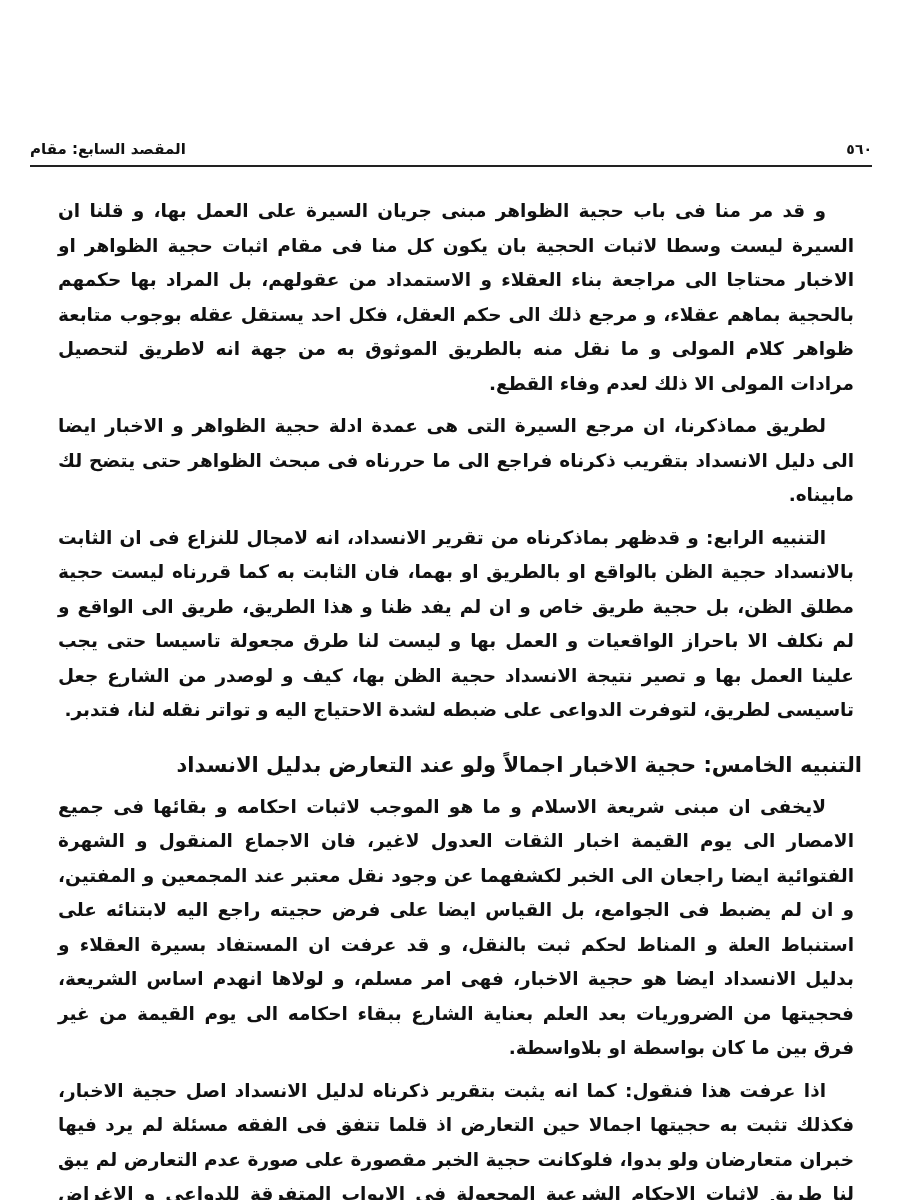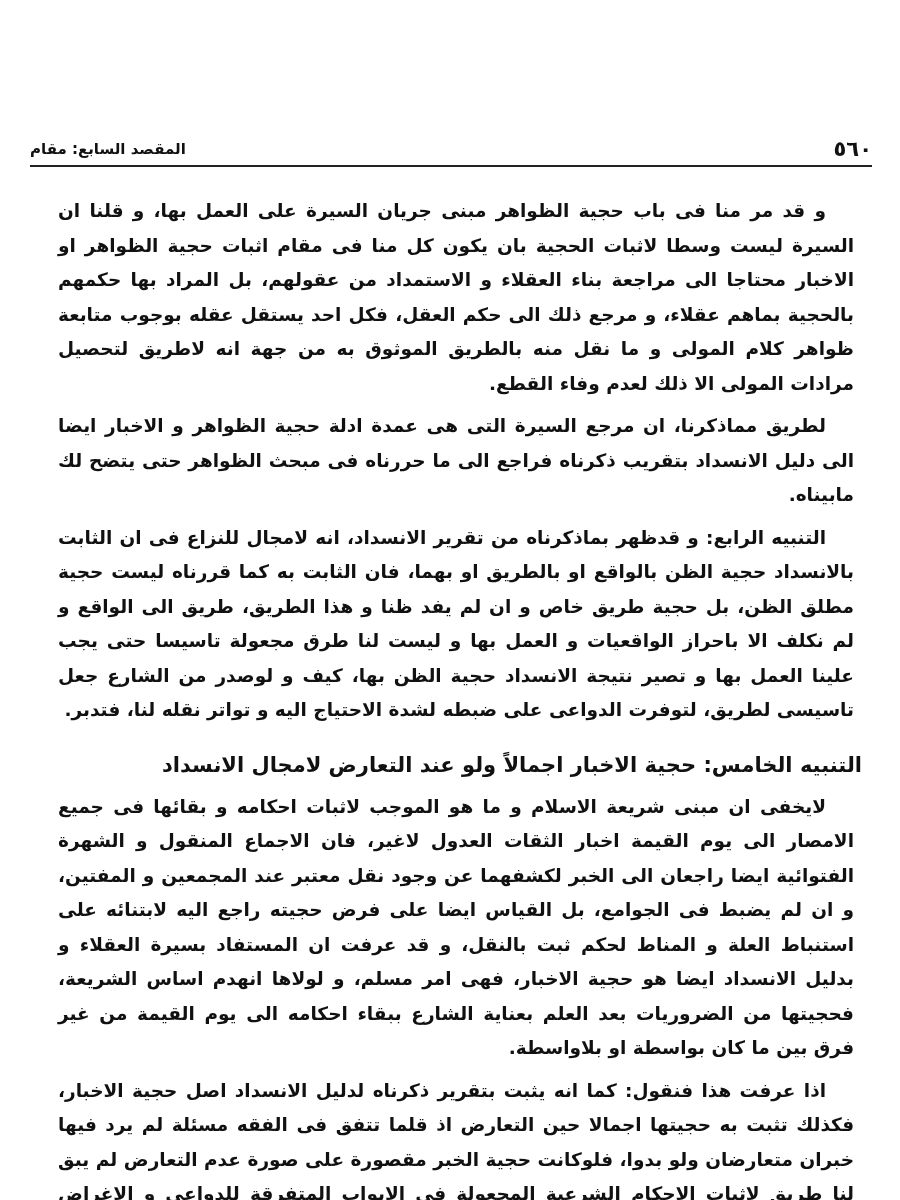"٥٦٠" .page-number { font-size: 21px -> 14px }
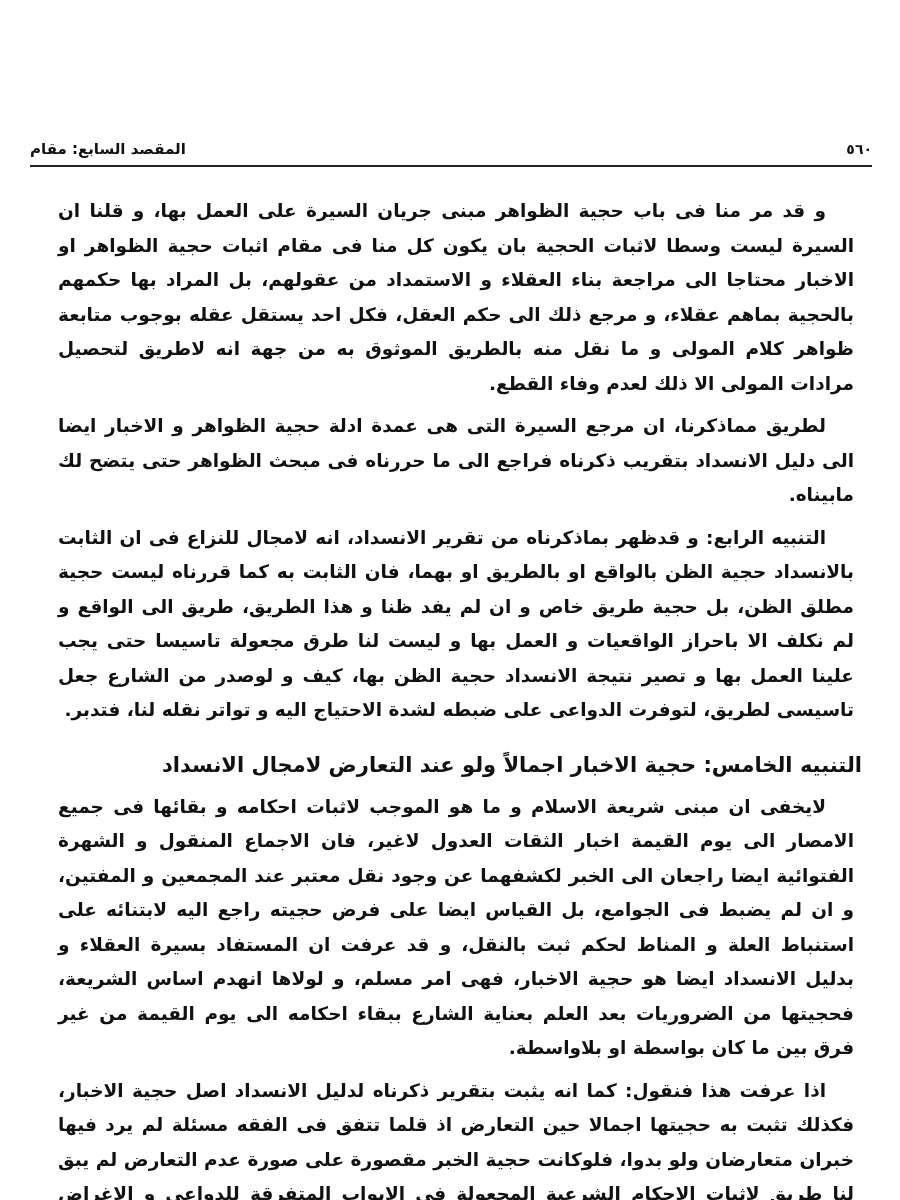"التنبيه الخامس: حجية الاخبار اجمالاً" h2.section-heading { text: لامجال -> بدليل }
